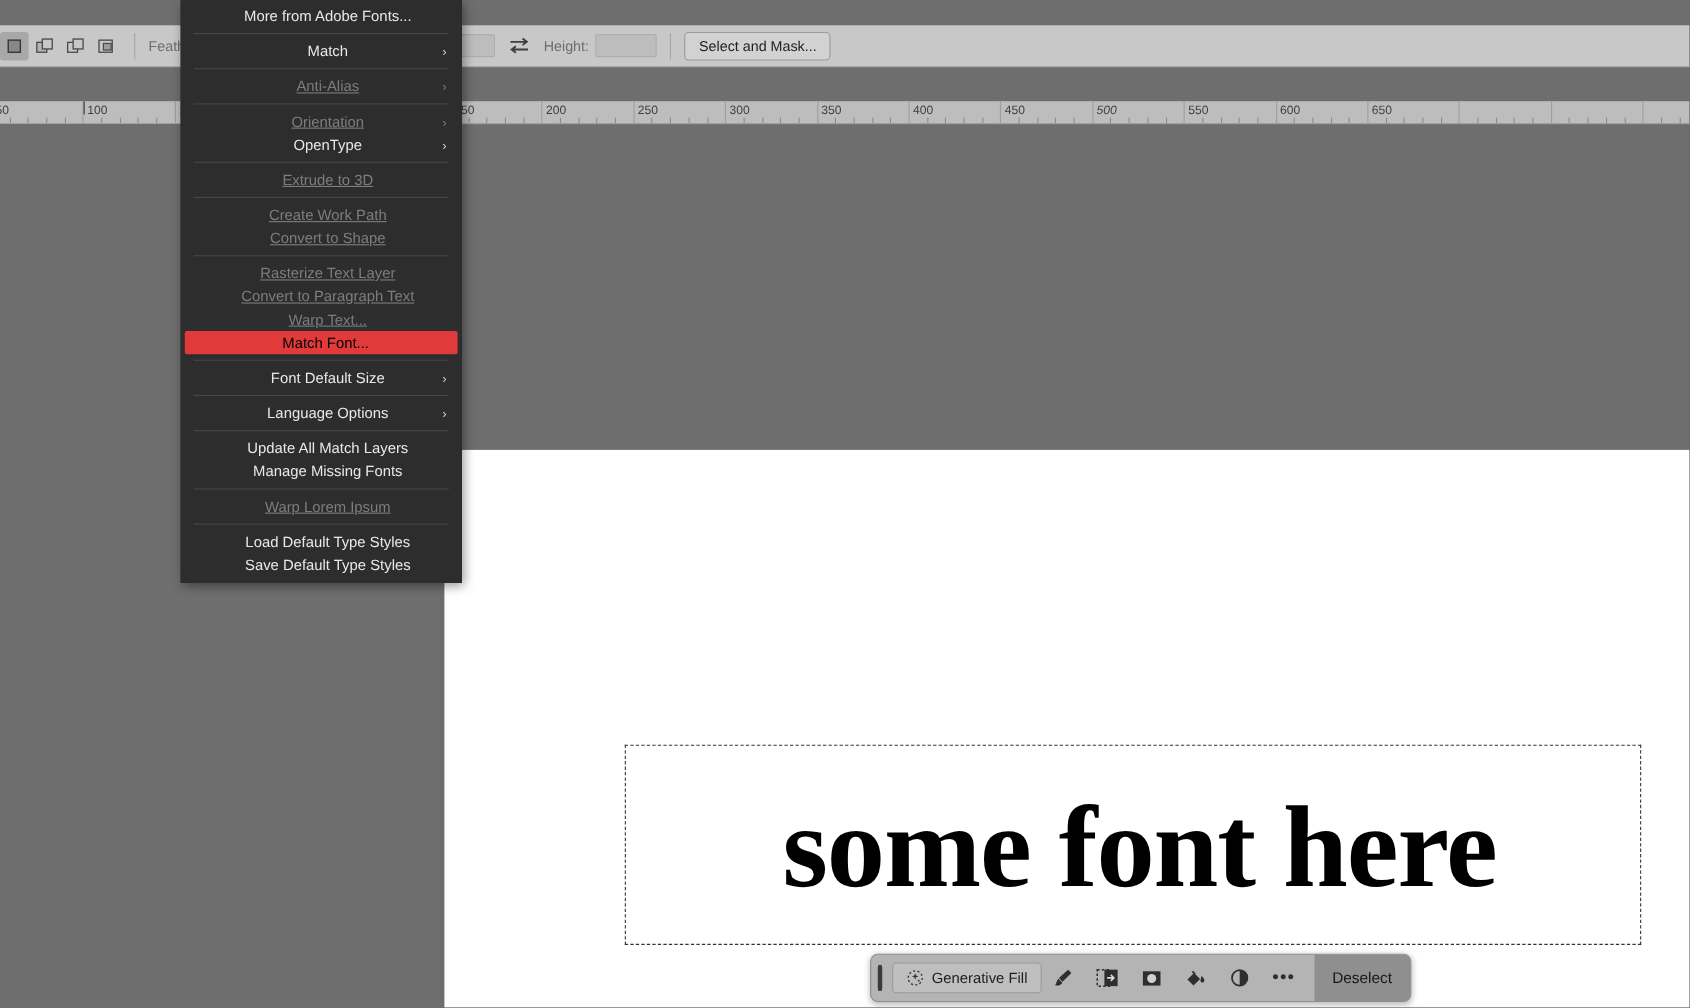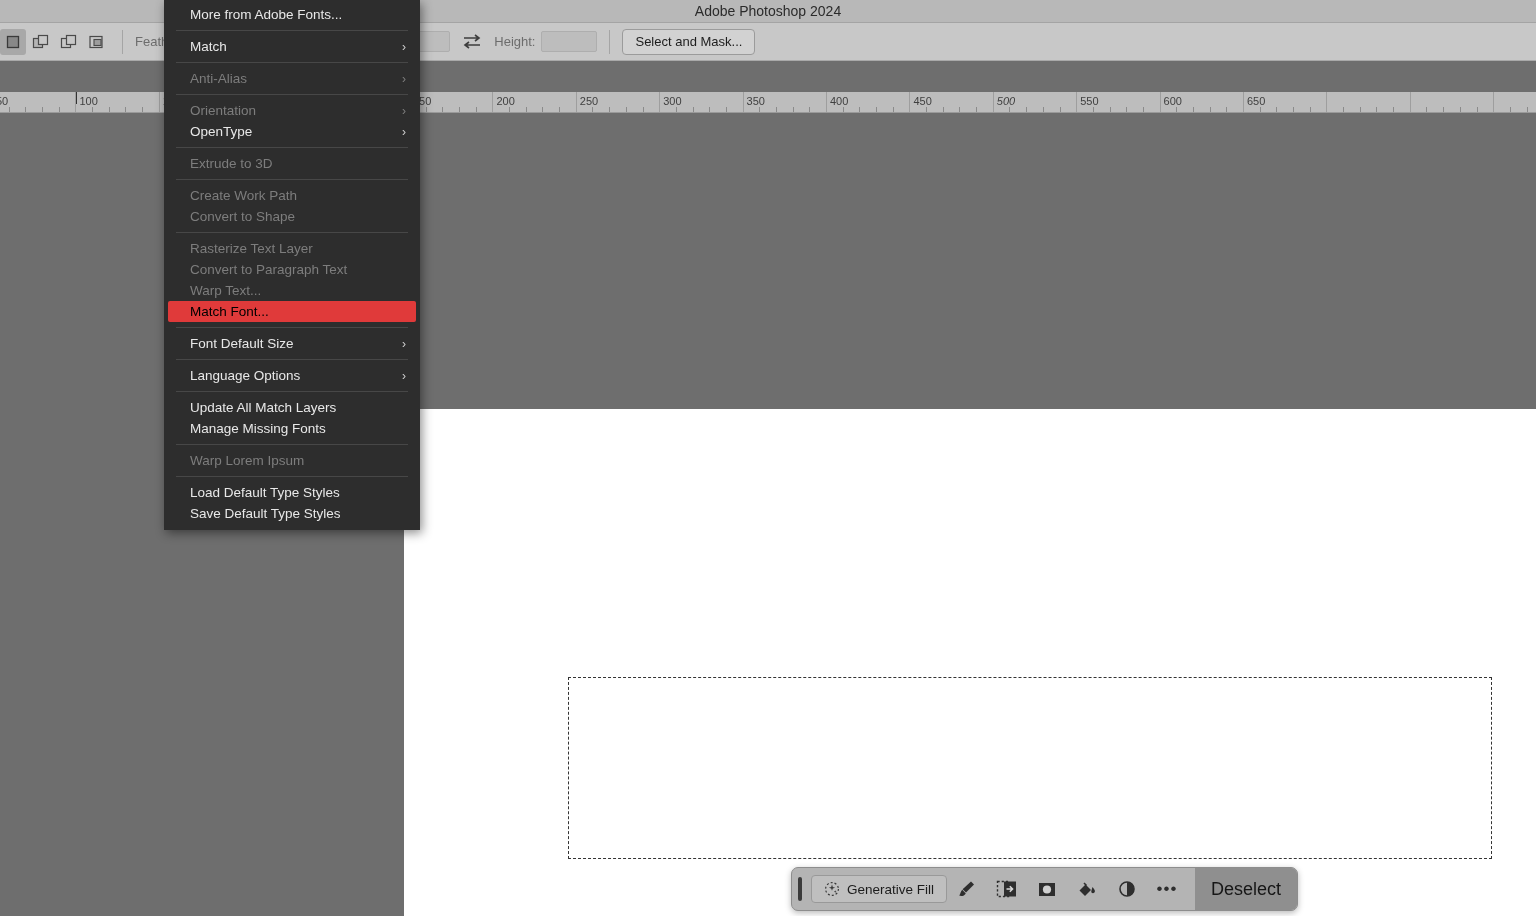"More from Adobe Fonts..." .mi { justify-content: none -> center }
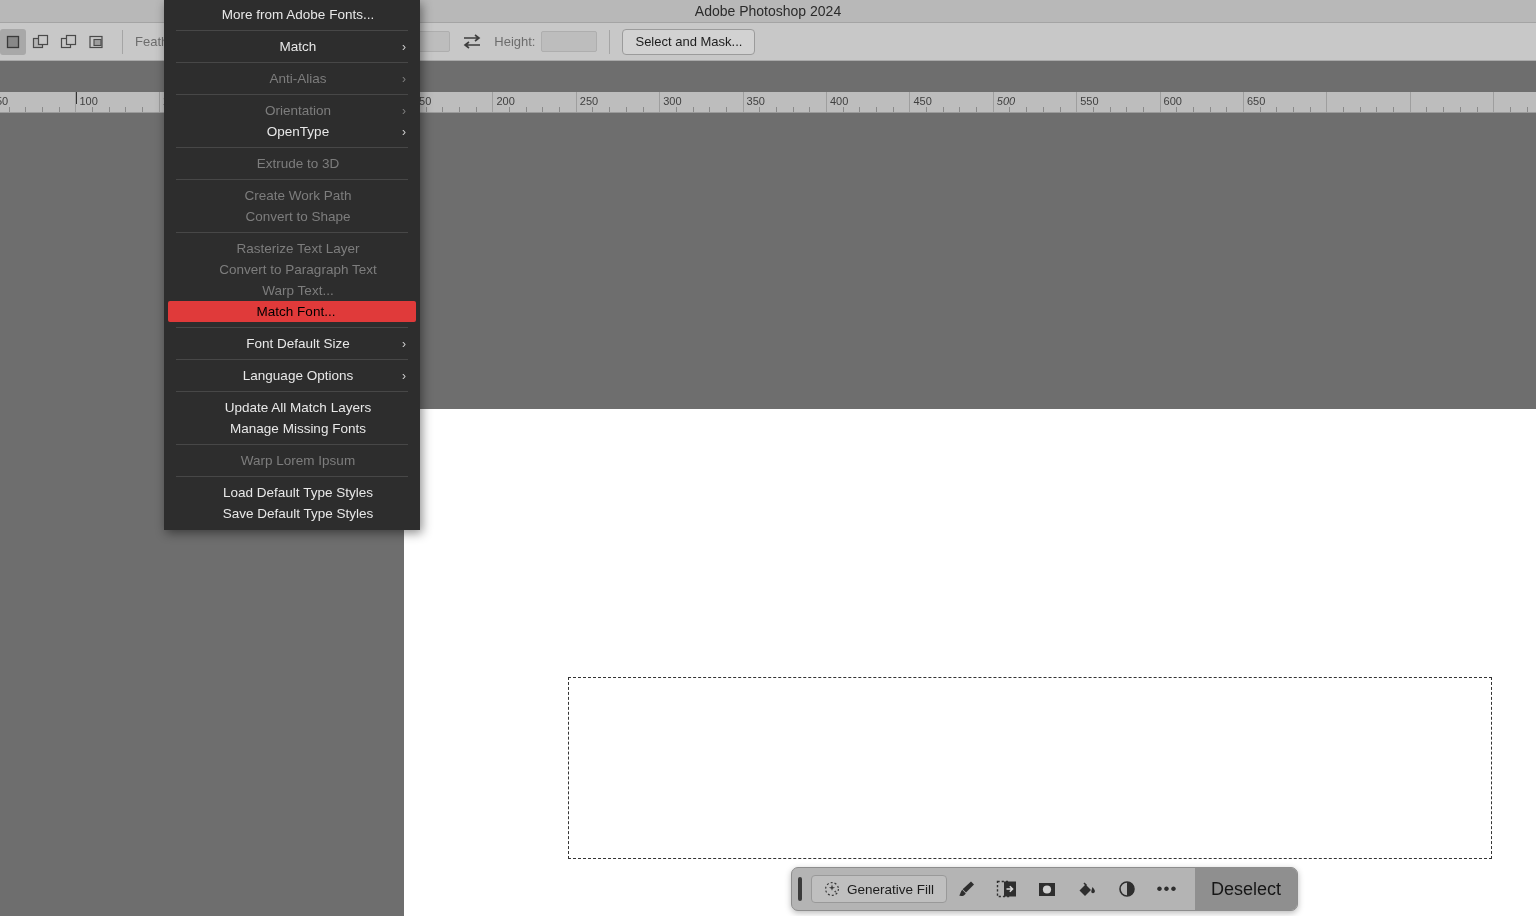"Adobe Photoshop 2024" div.titlebar { html: <div> <div>Adobe Photoshop 2024</div> </div> -> none }
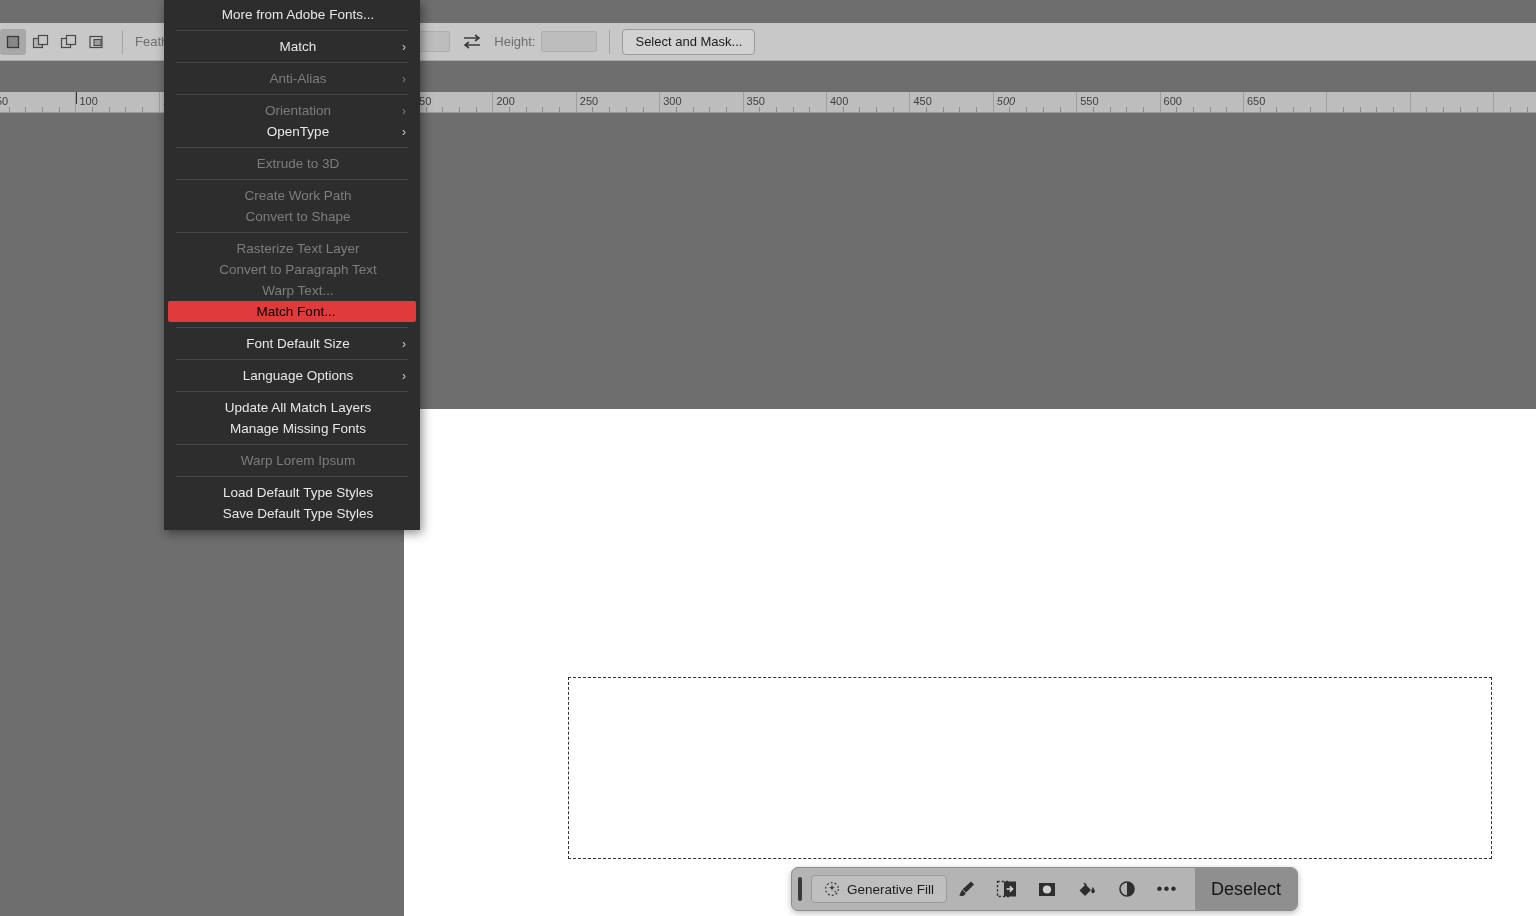"Anti-Alias" .mi.disabled { text-decoration: none -> underline }
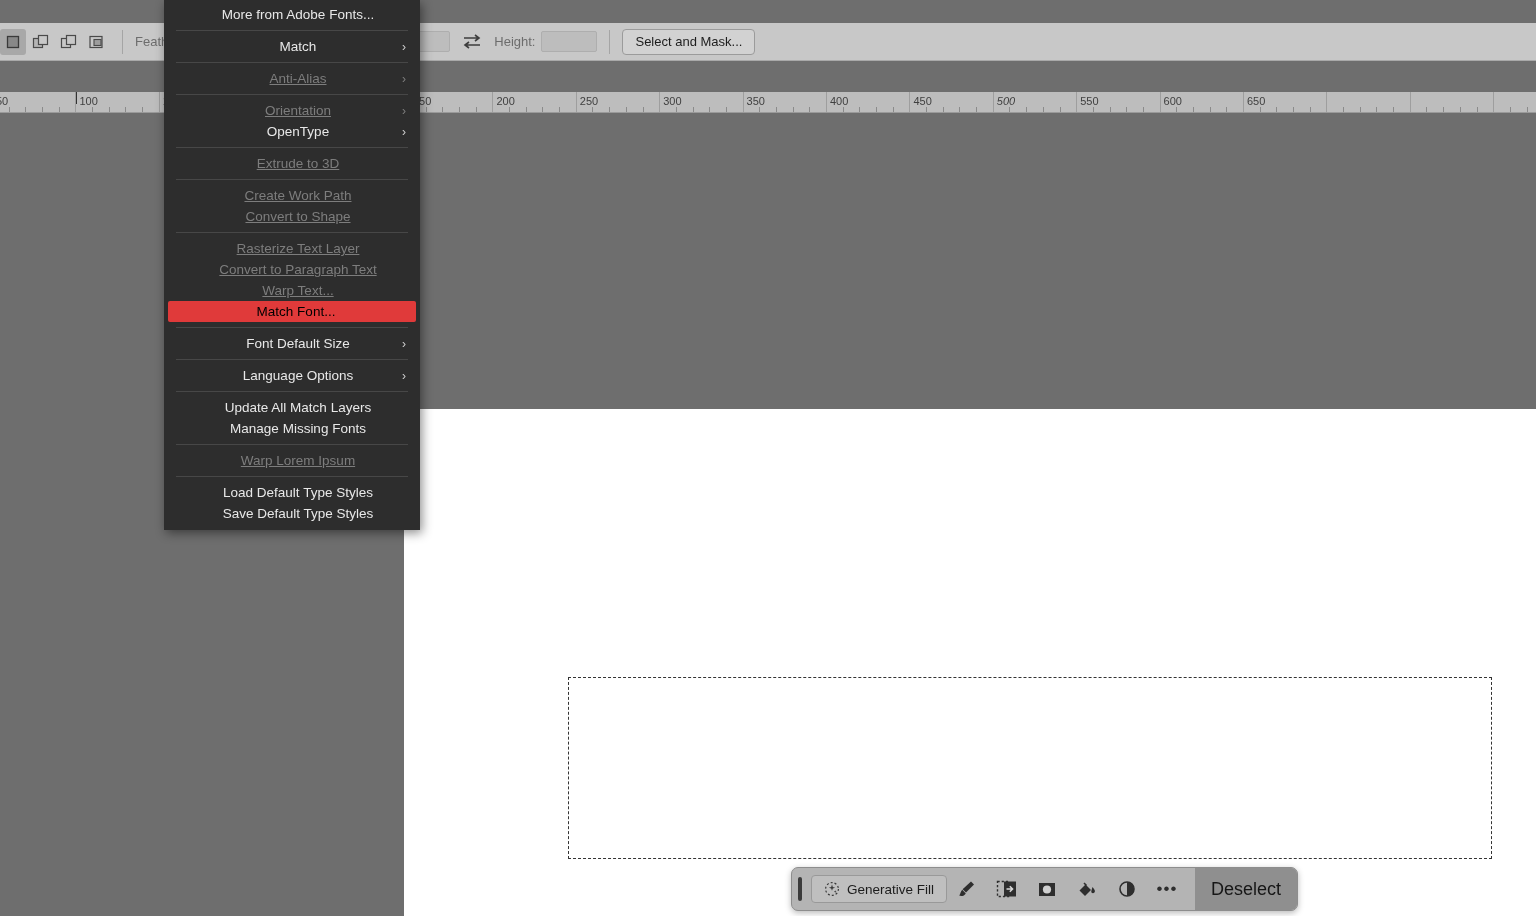"some font here" div.art-text { html: none -> <div>some font here</div> }
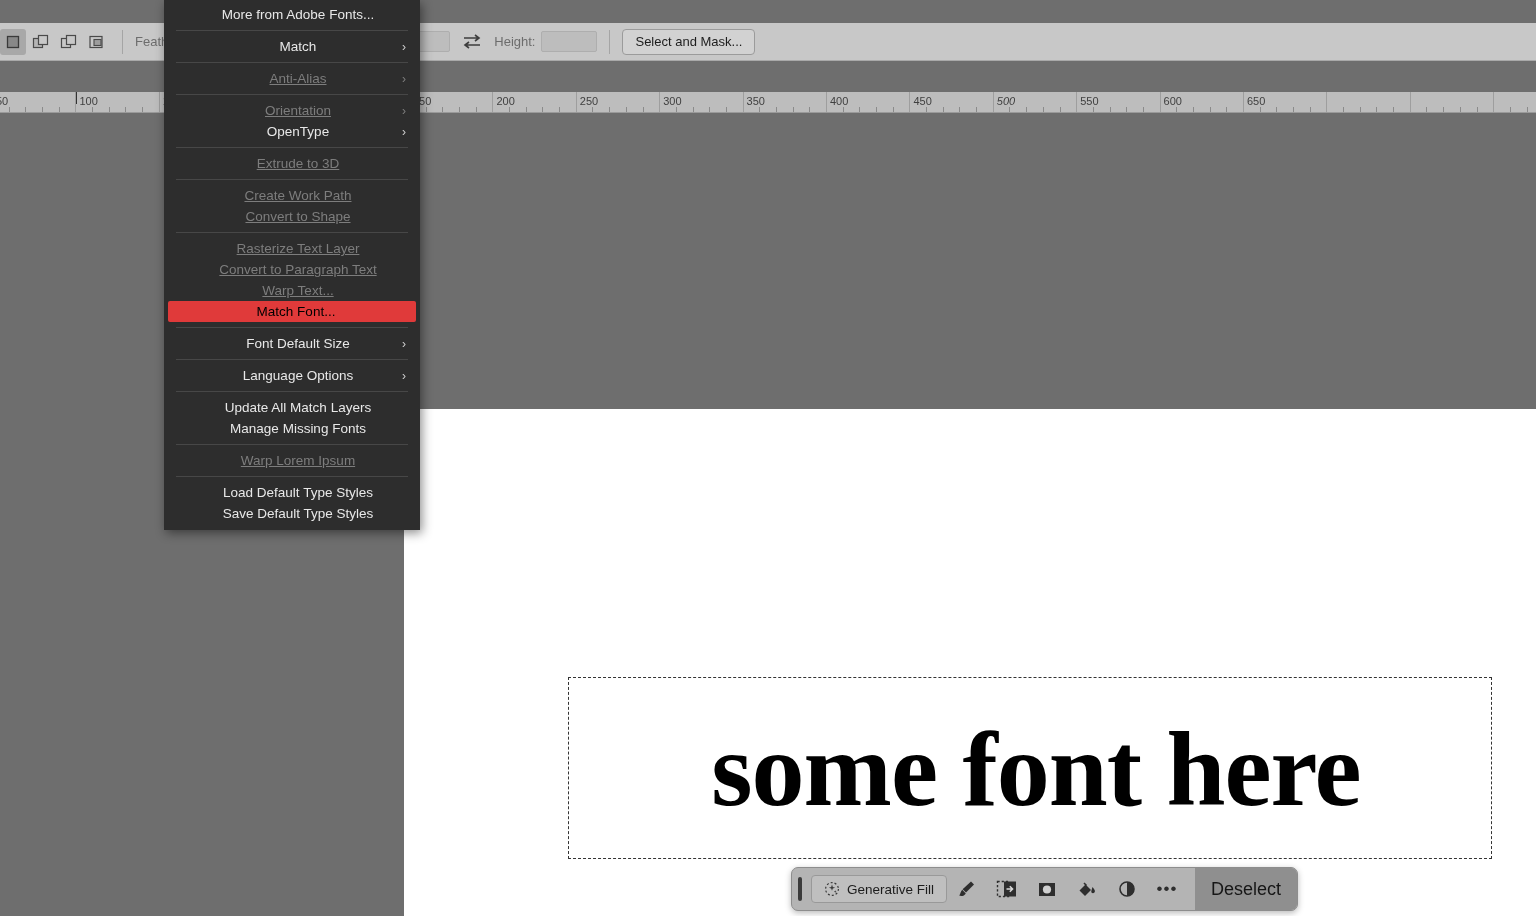"Deselect" .deselect-btn { font-size: 18px -> 14px }
